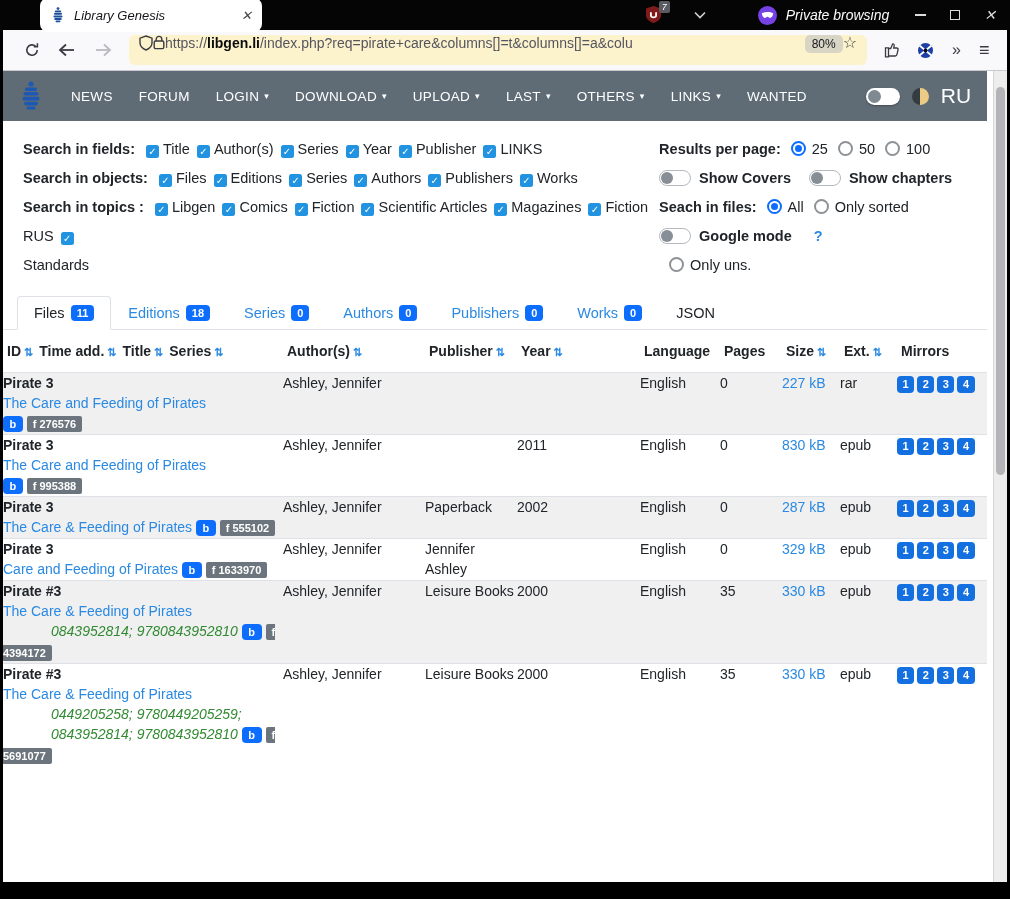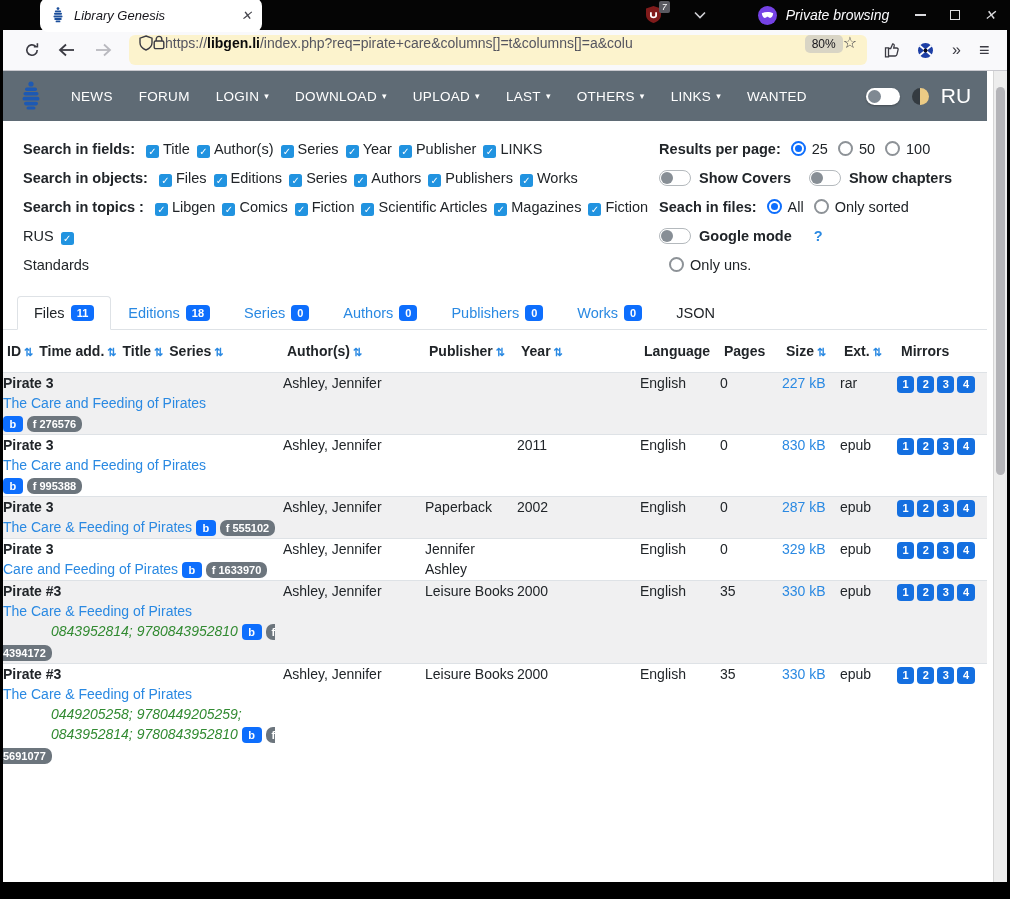"f 276576" .badge-f { border-radius: 7px -> 2px }
